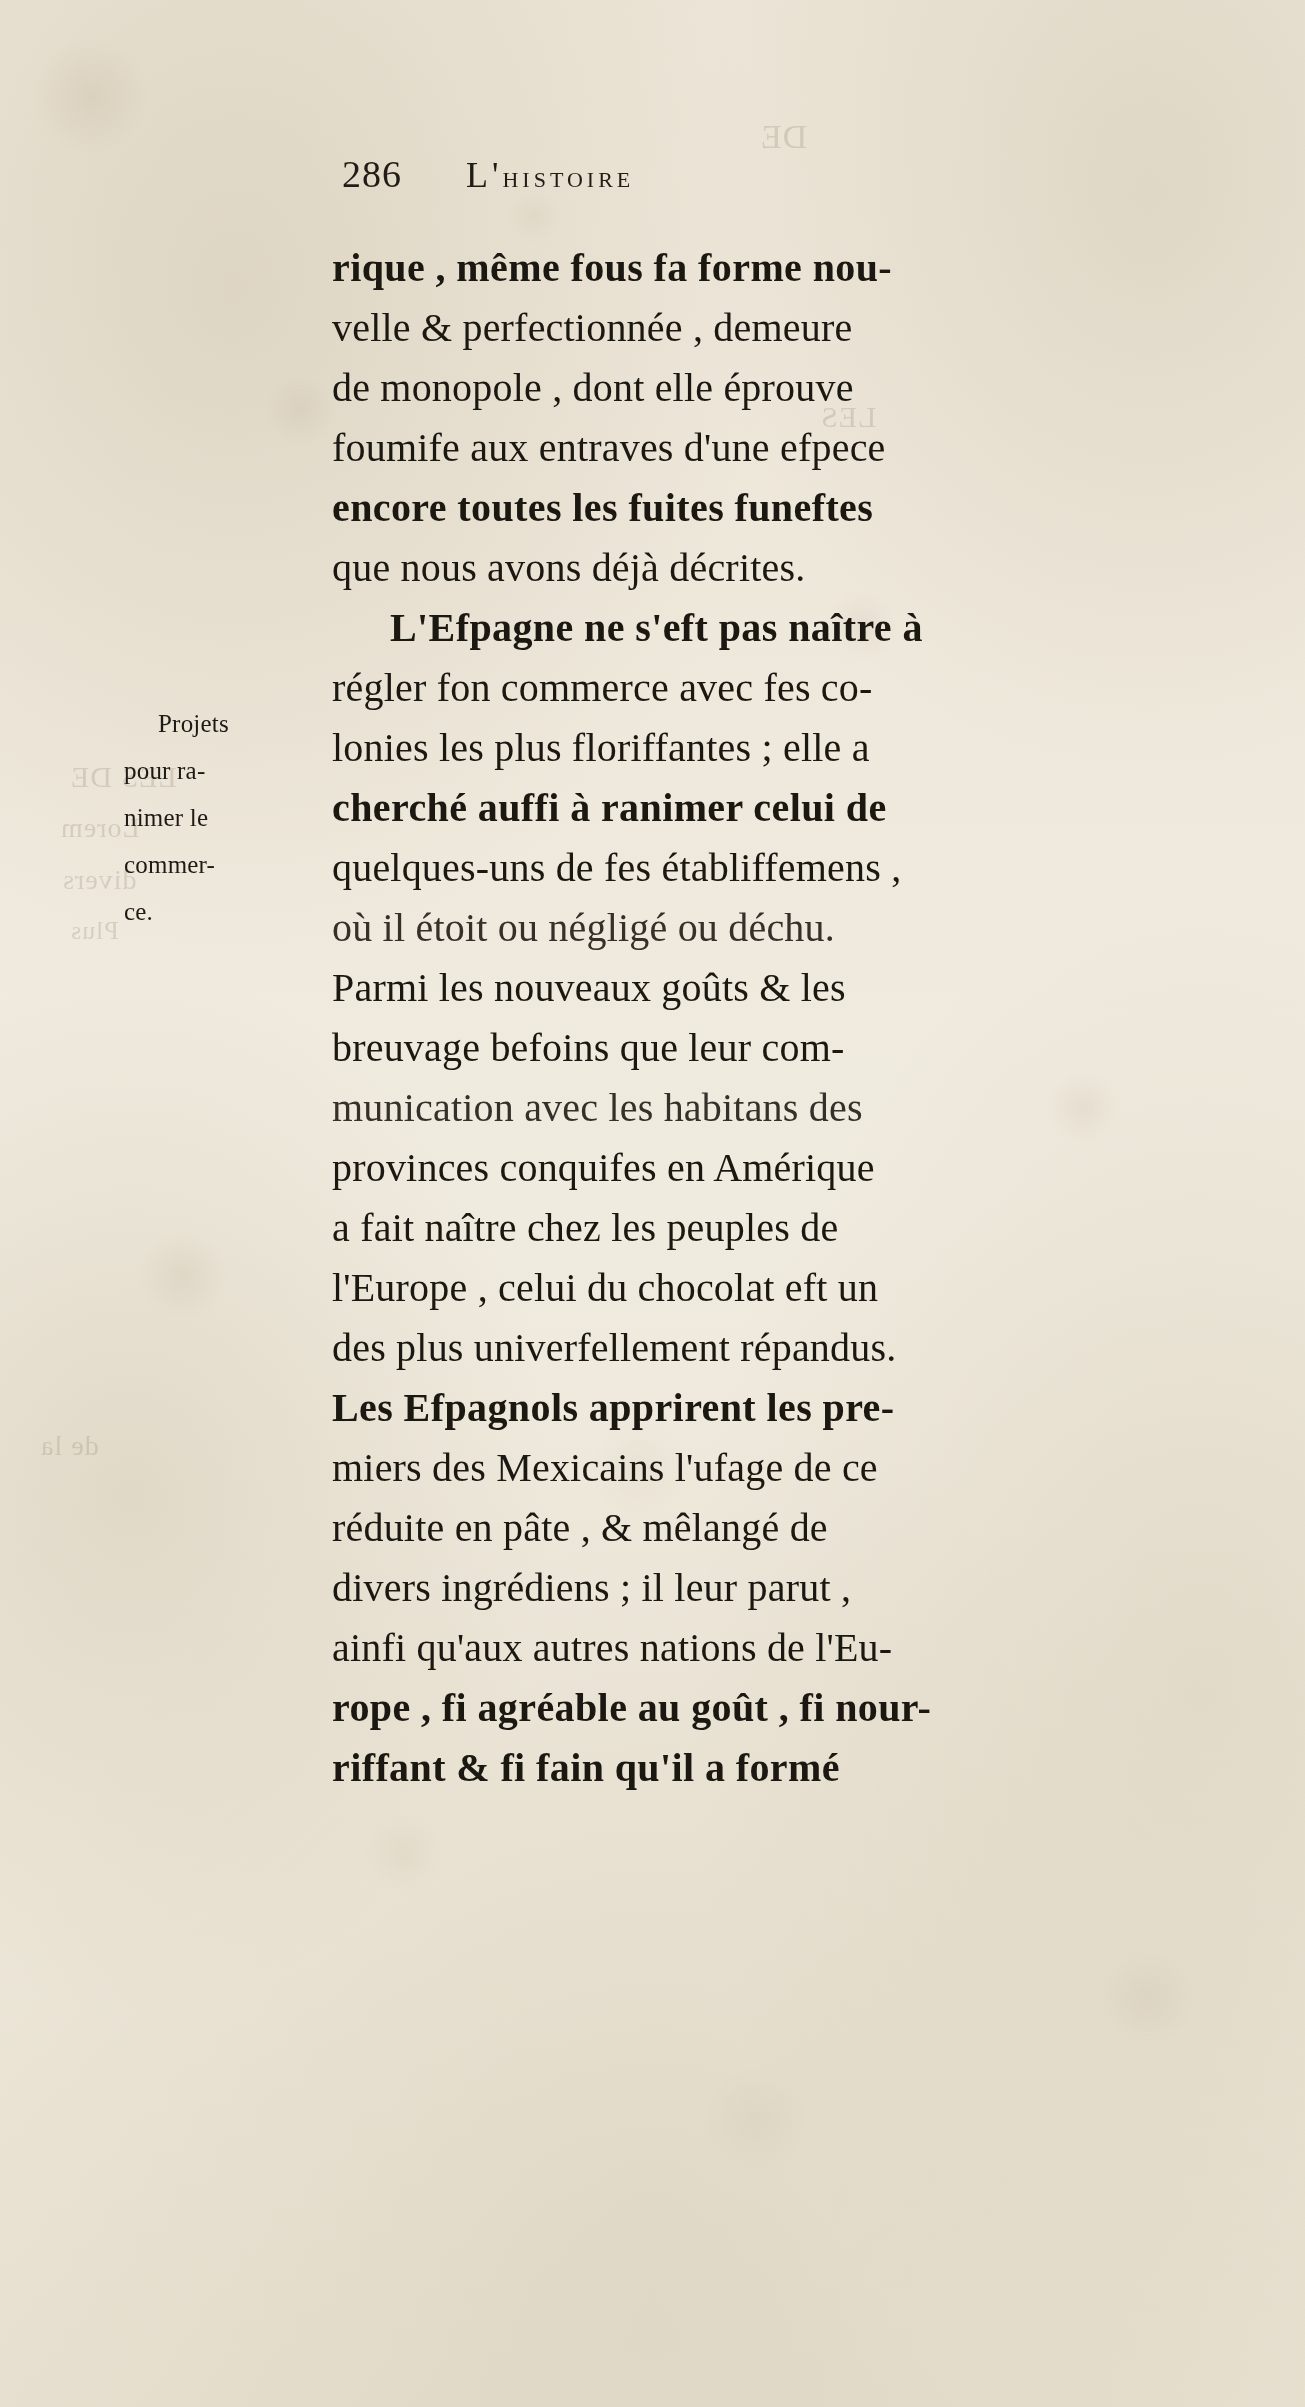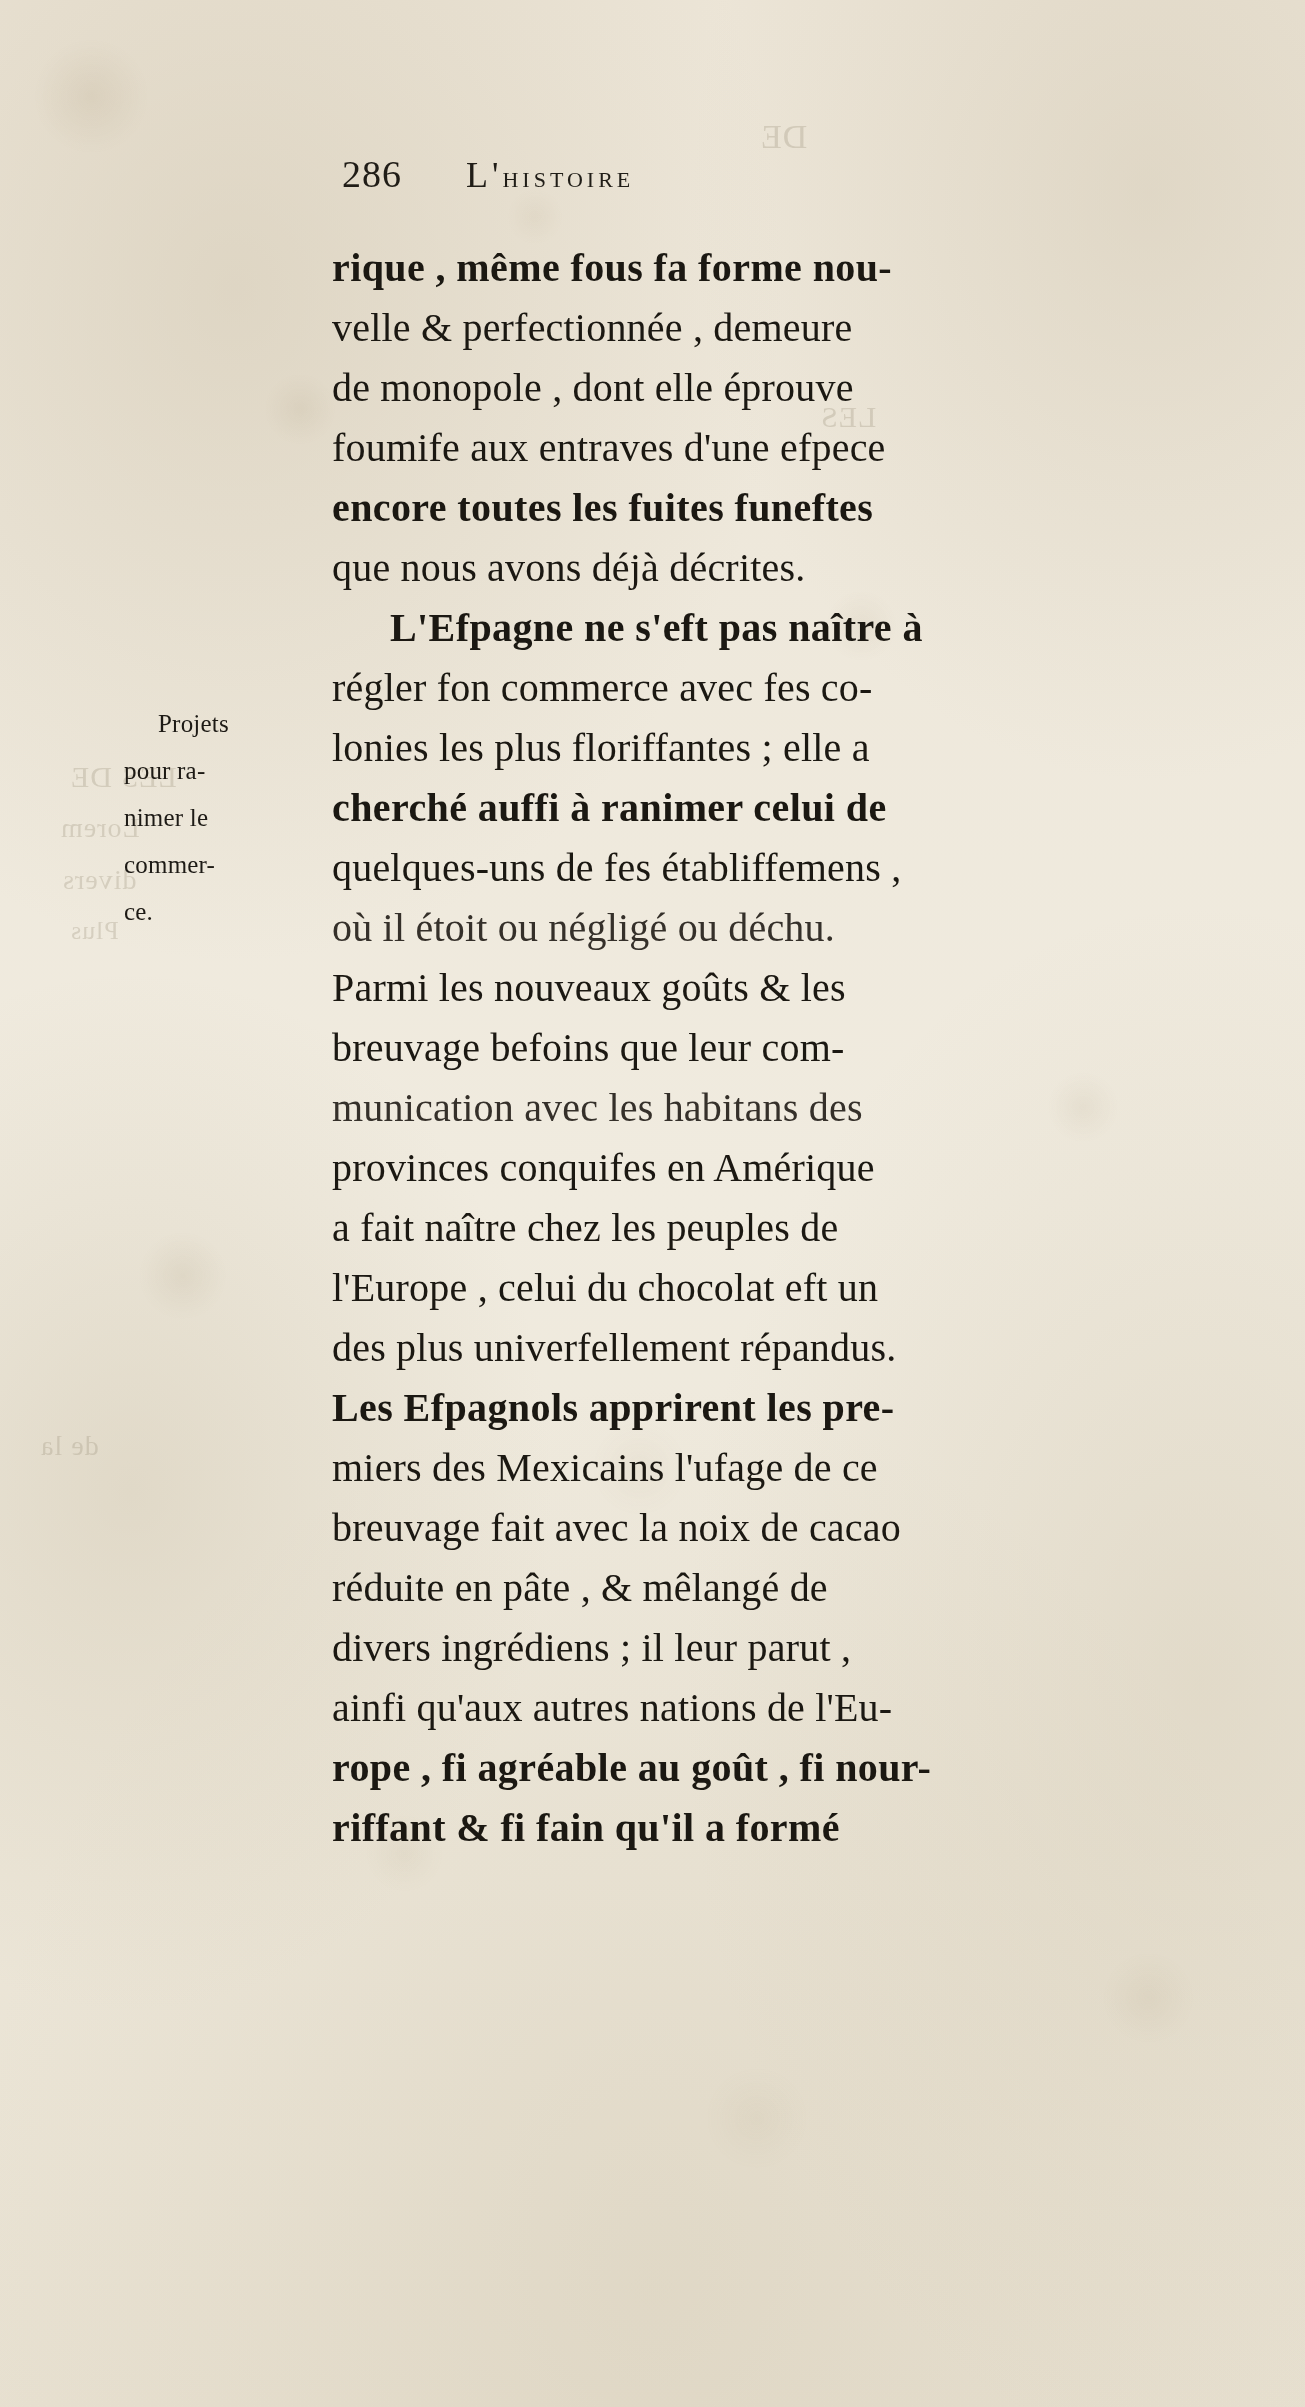"breuvage fait avec la noix" div.line { html: <div>breuvage fait avec la noix de cacao</div> -> none }
